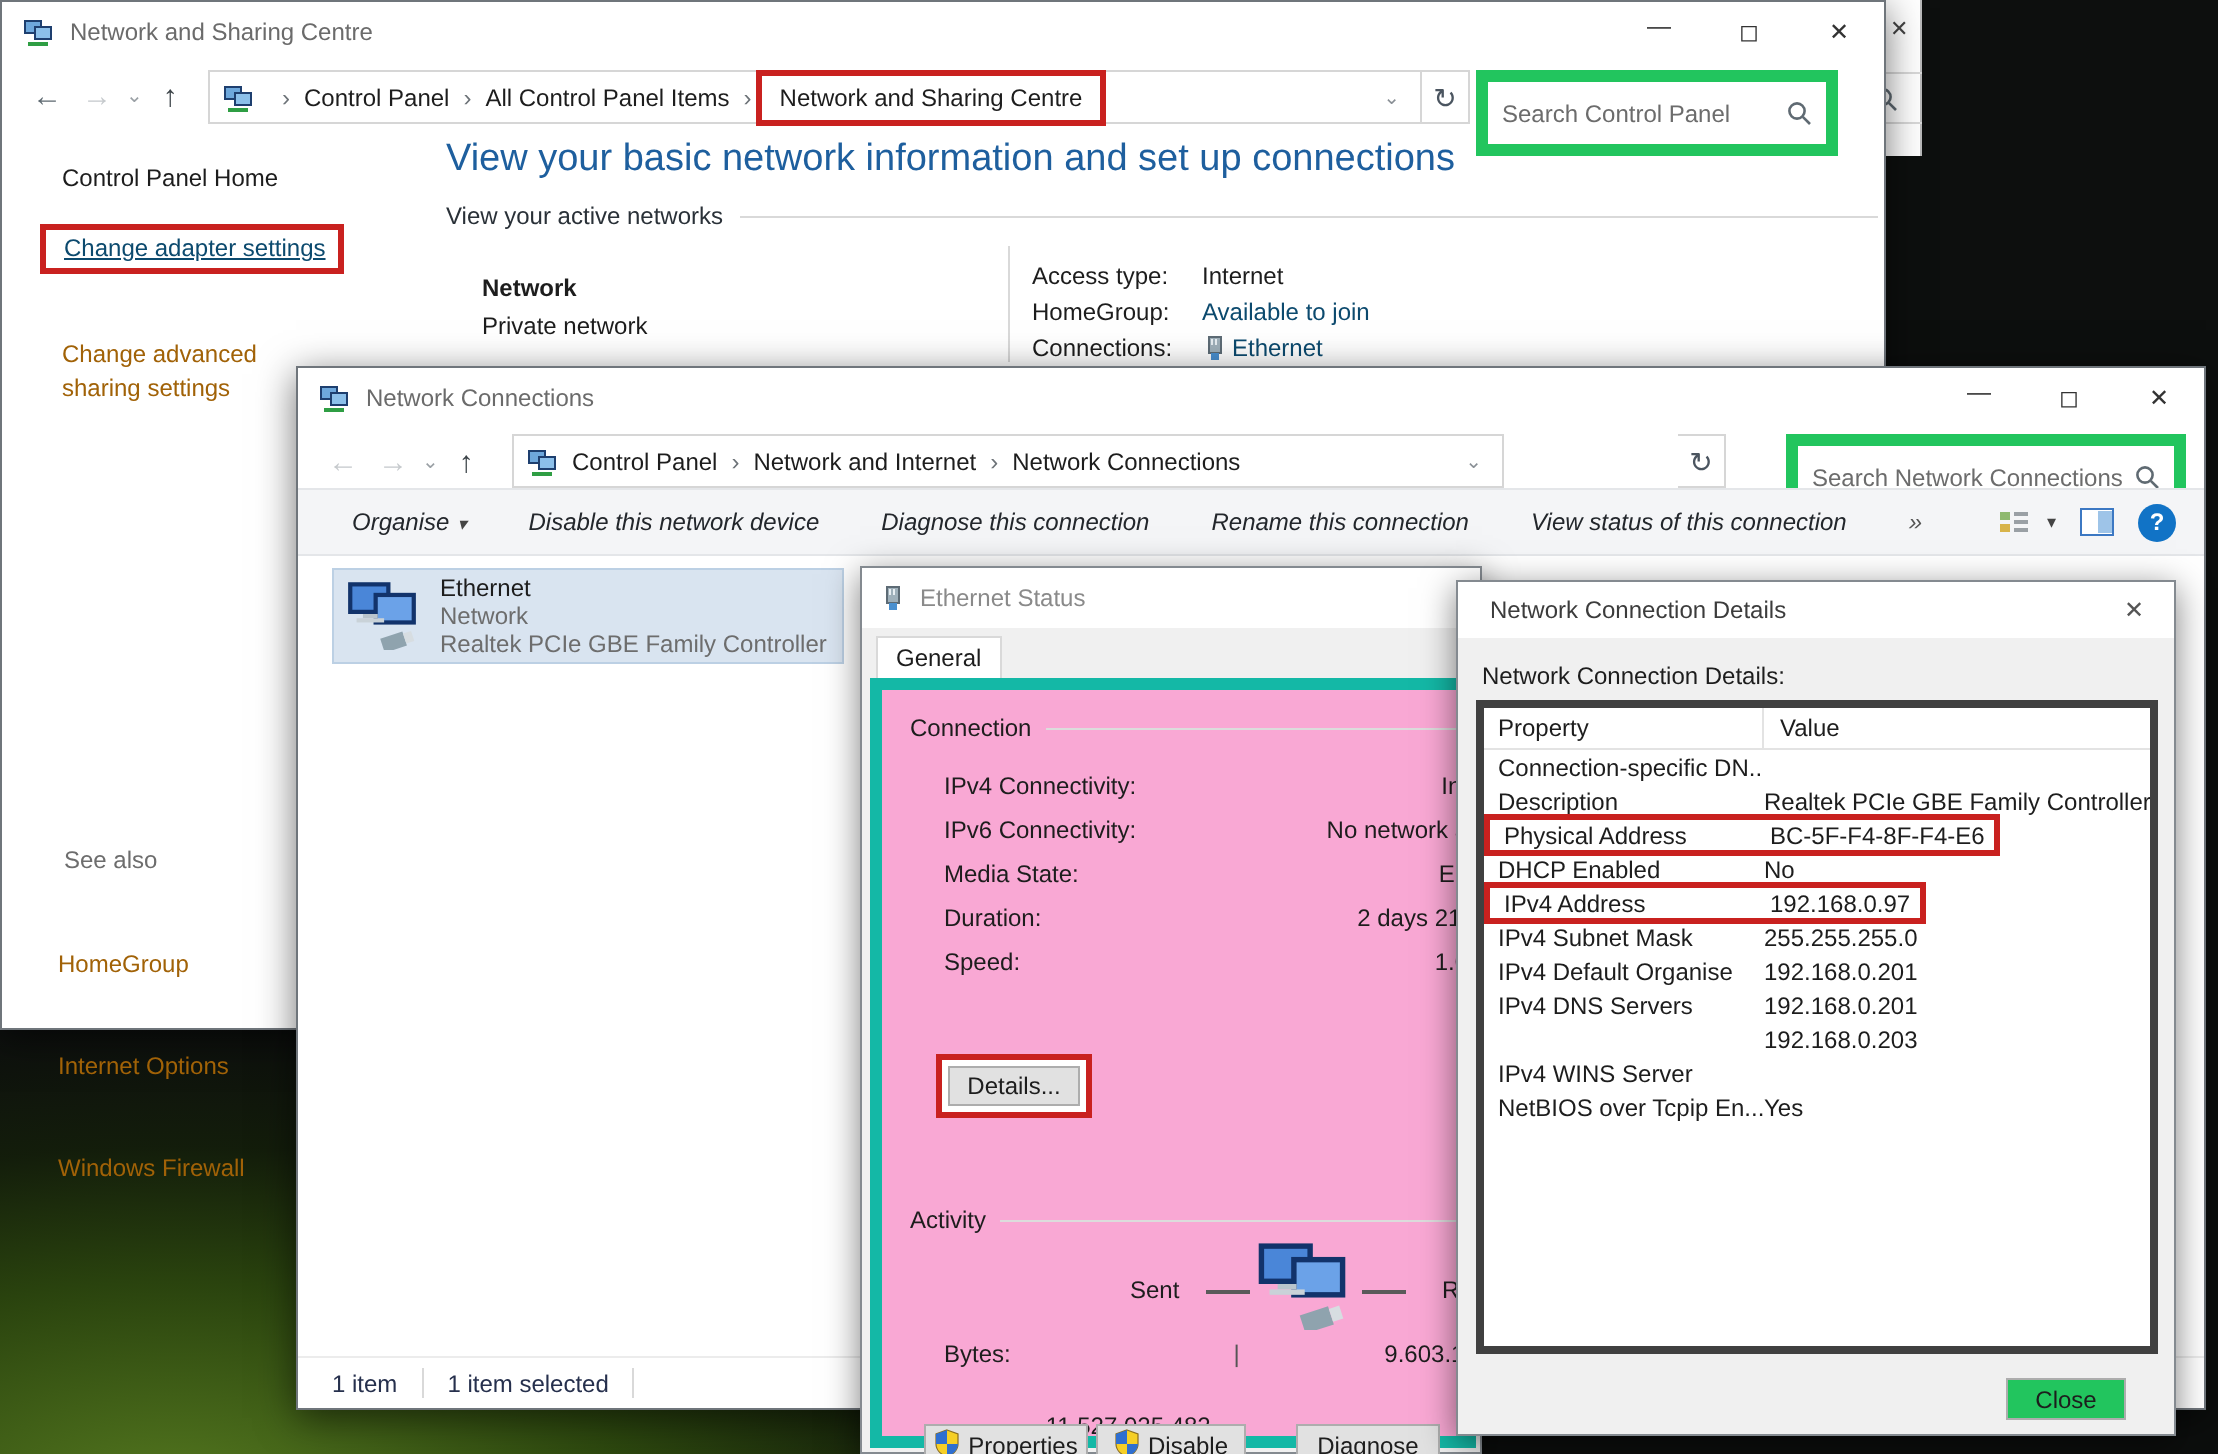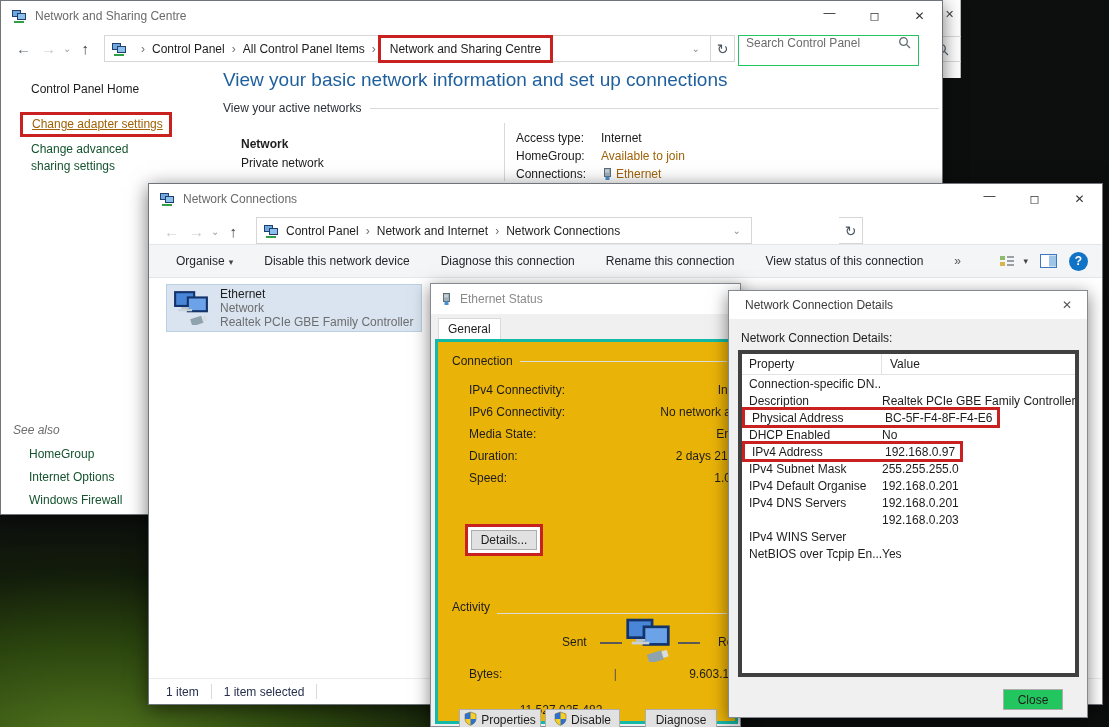"Search Control Panel" .searchbox { align-items: flex-start -> center; border: 1px solid #22c55e -> 6px solid #22c55e; height: 31px -> 43px }
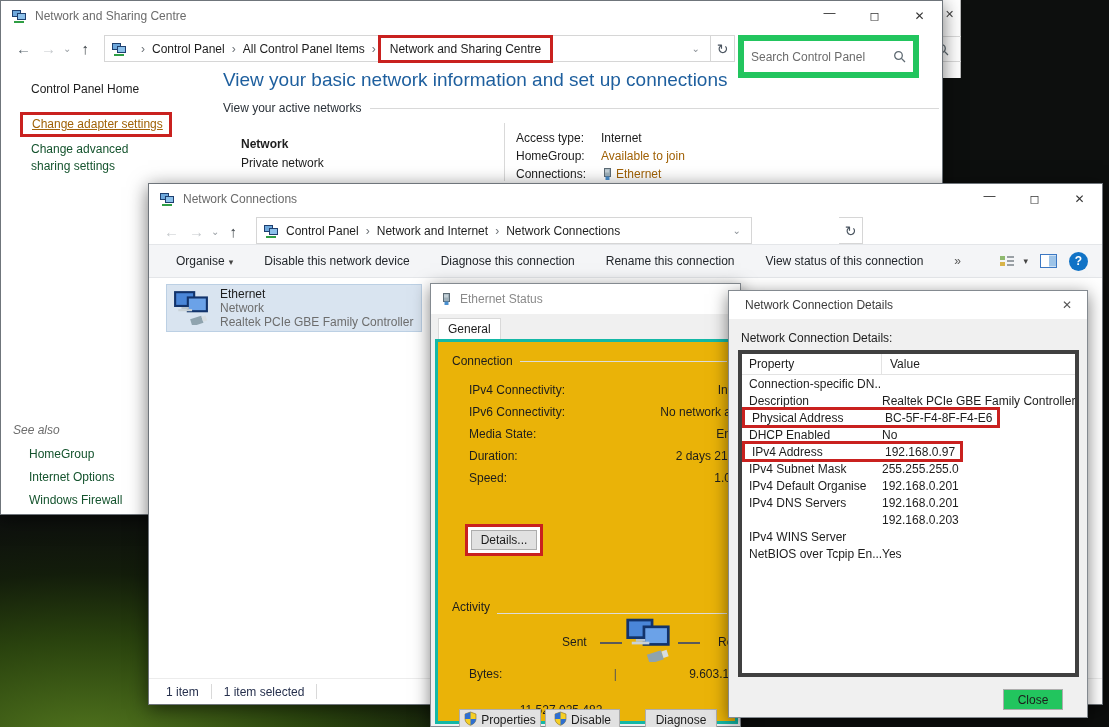"Change adapter settings" .link-blue { color: #a16207 -> #0c4a6e }
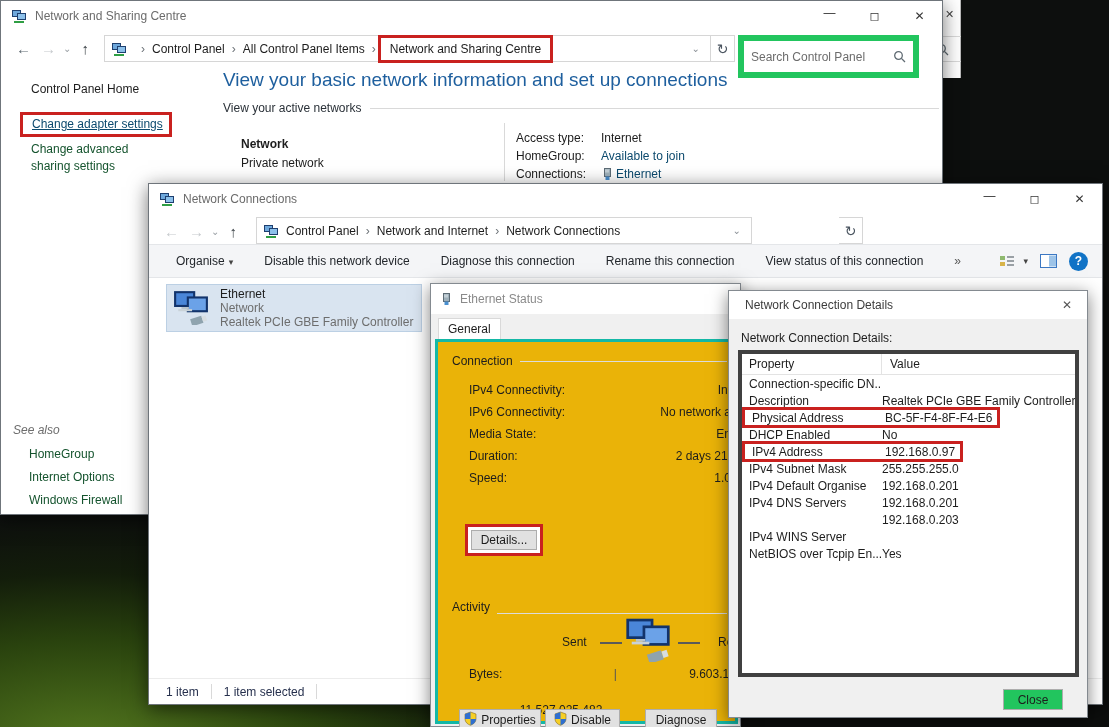"Change advanced sharing settings" .navy { color: #14532d -> #a16207; margin-top: none -> 28px }
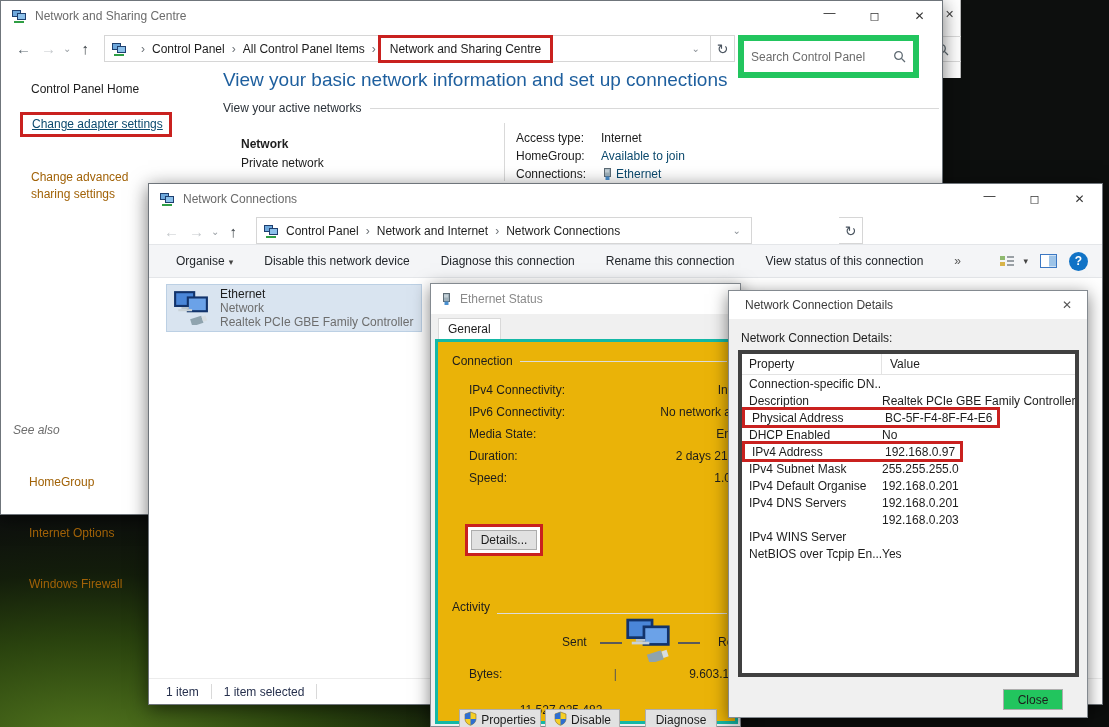"Search Network Connections" div.searchbox { html: none -> <div> <input> <span> <svg> <use></use> </svg> </span> </div> }
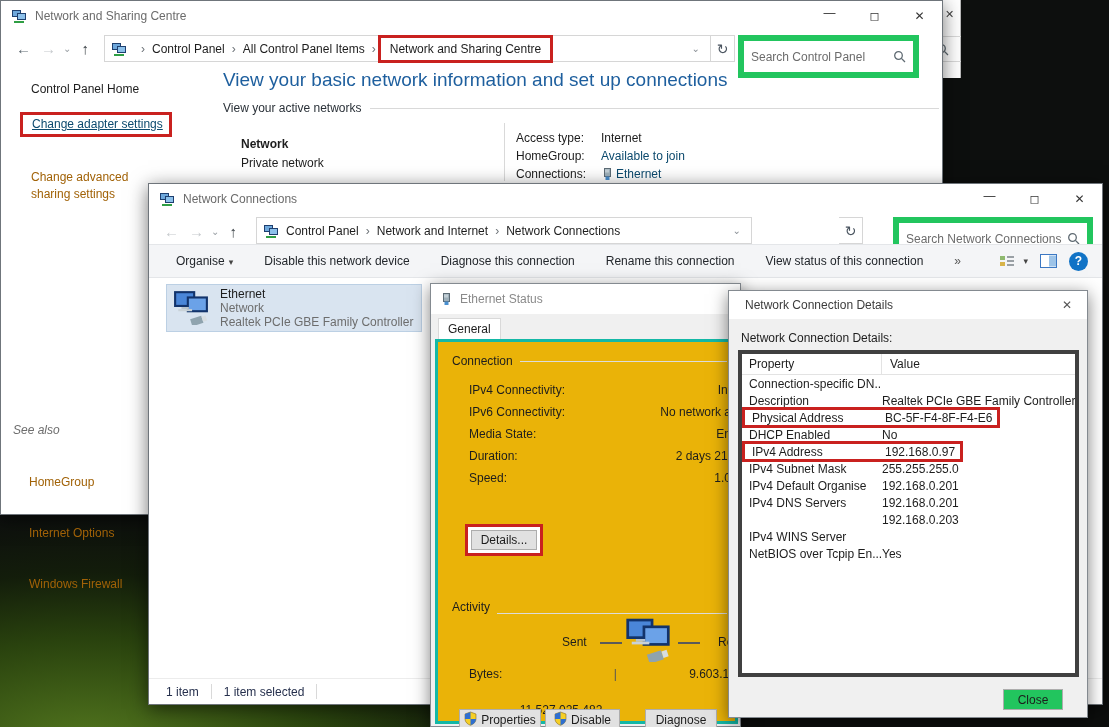"Organise ▾" .tool-item { font-style: none -> italic }
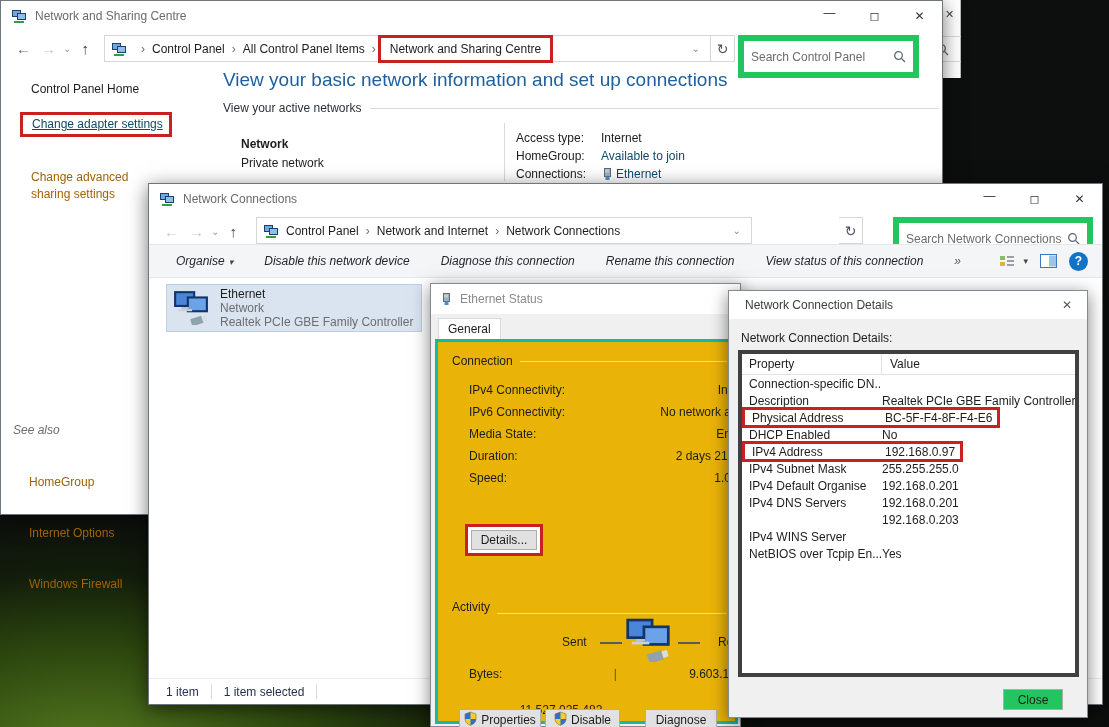"Connection" .tabpage { background: #eab308 -> #f9a8d4; border: 3px solid #14b8a6 -> 6px solid #14b8a6 }
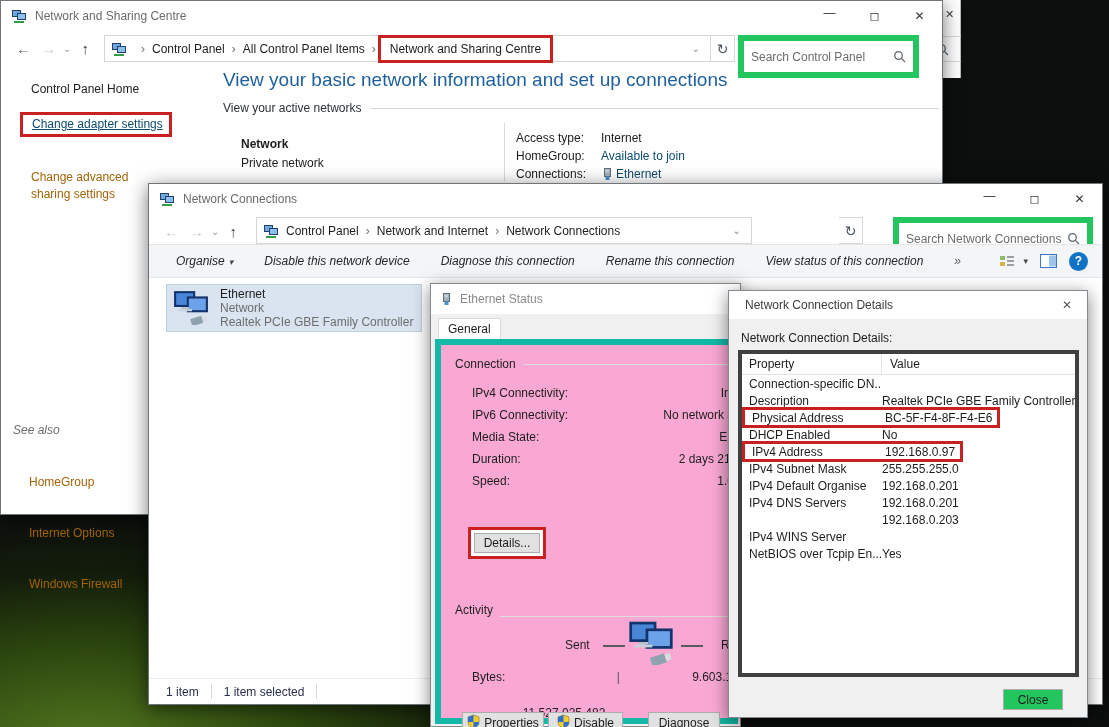"See also" div.side-item { font-style: italic -> none; left: 12px -> 31px }
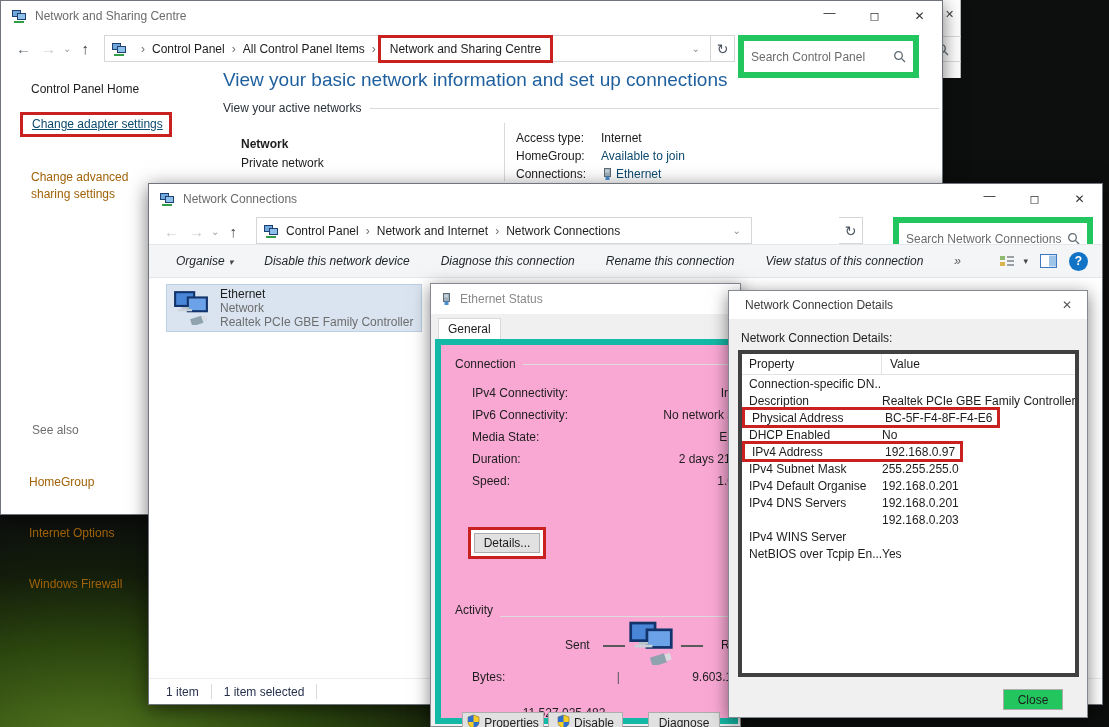"Activity" div.group-label { align-items: flex-end -> none }
